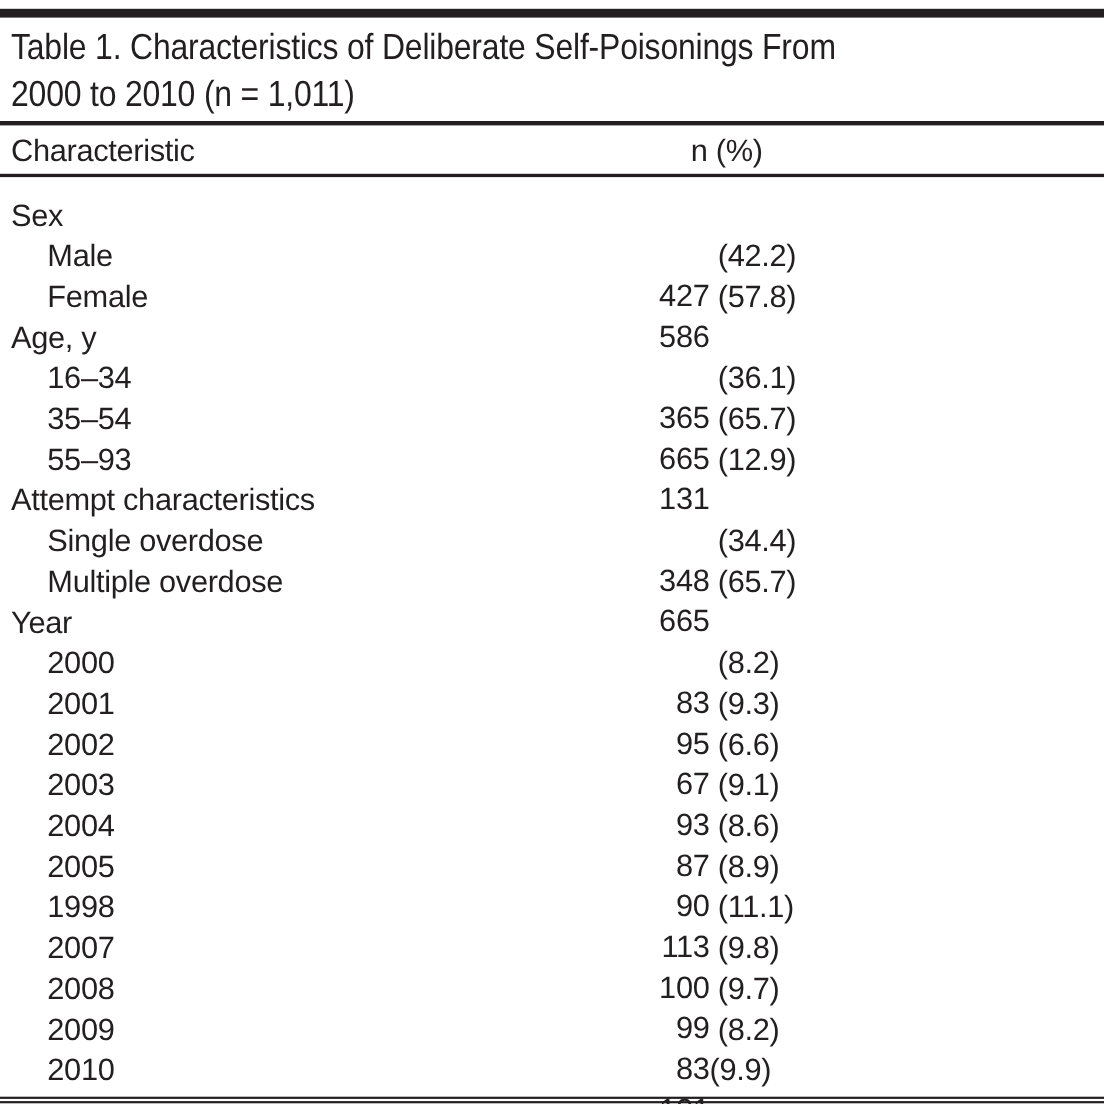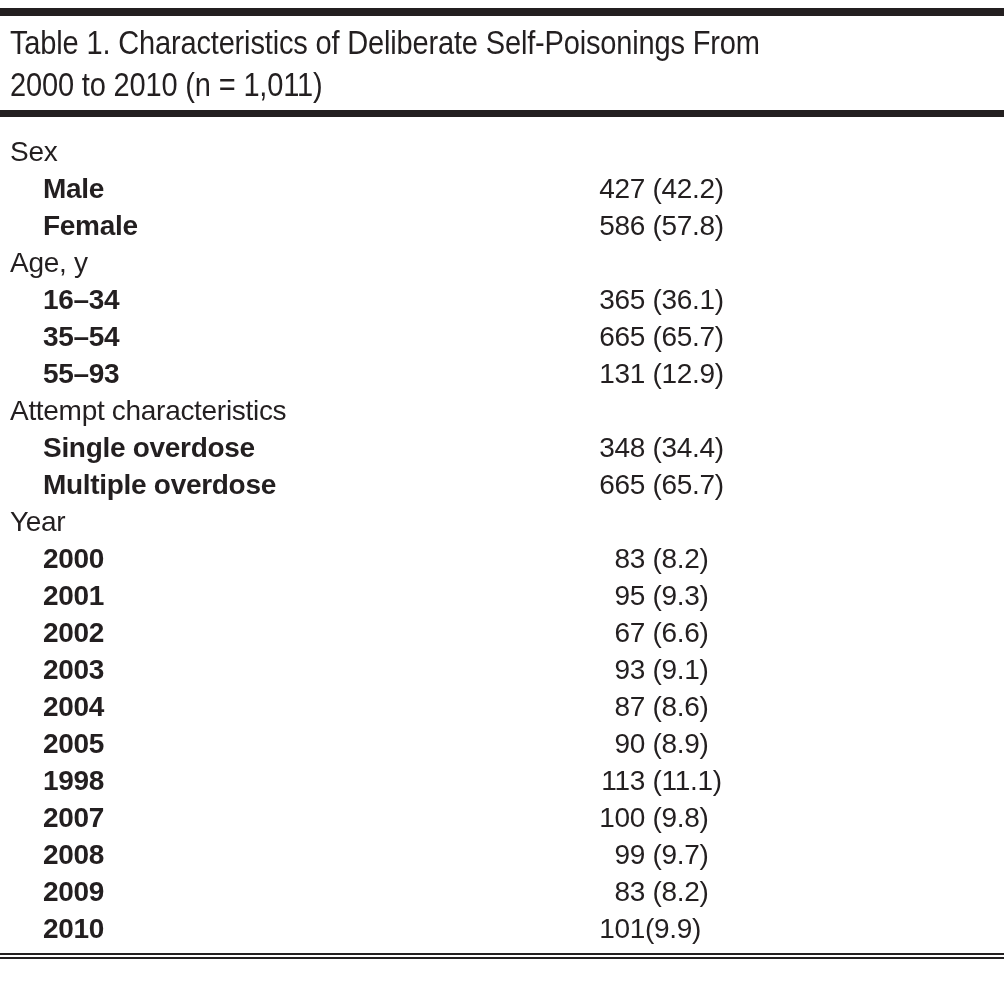"Characteristic" div.header-row { html: none -> <div> <span>Characteristic</span> <span>n (%)</span> </div> }
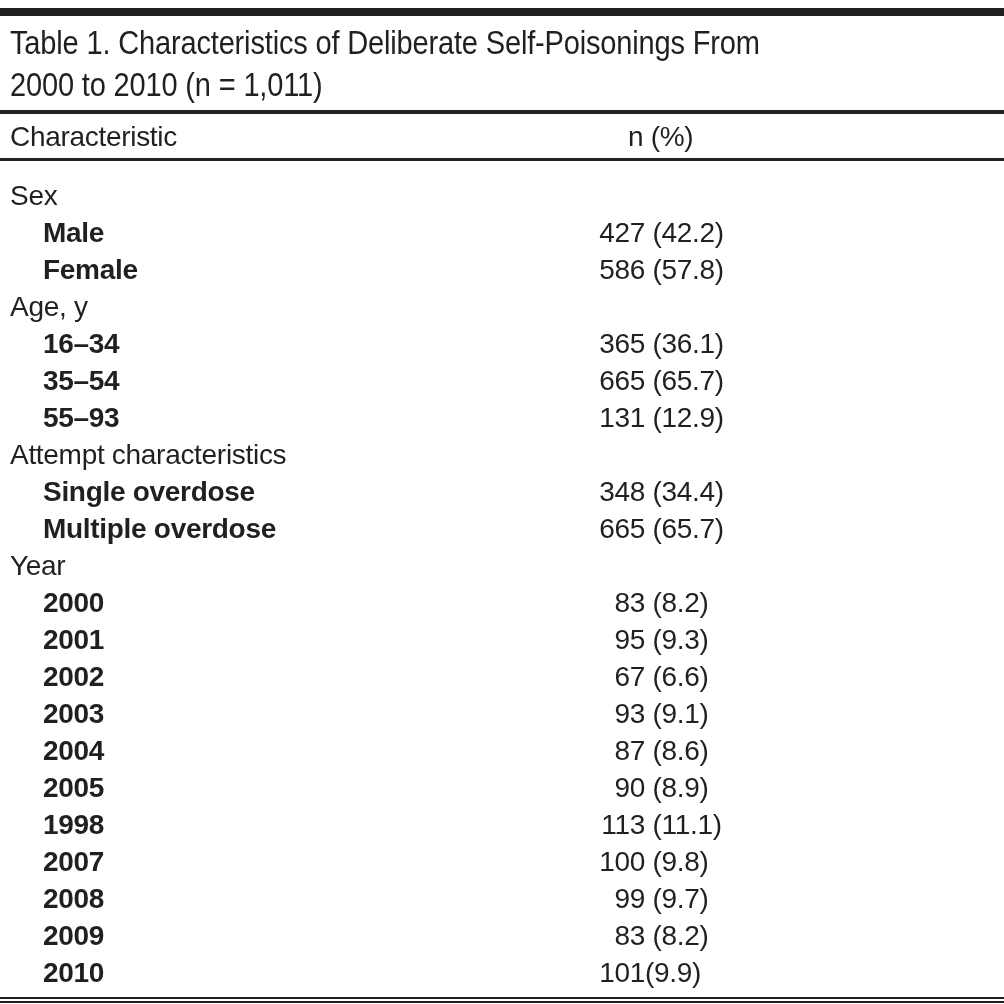"Male" .row .label.indent { font-weight: bold -> none }
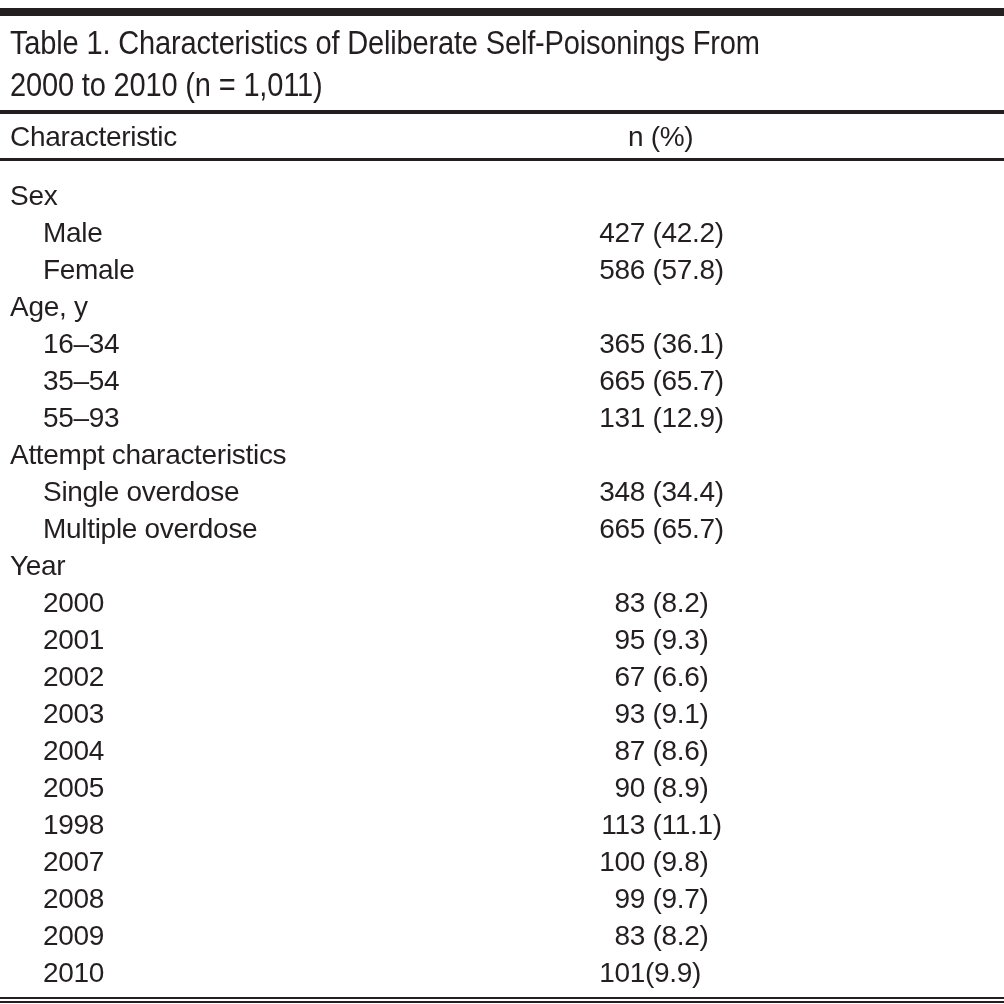"427" .val .n { margin-top: none -> 36px }
